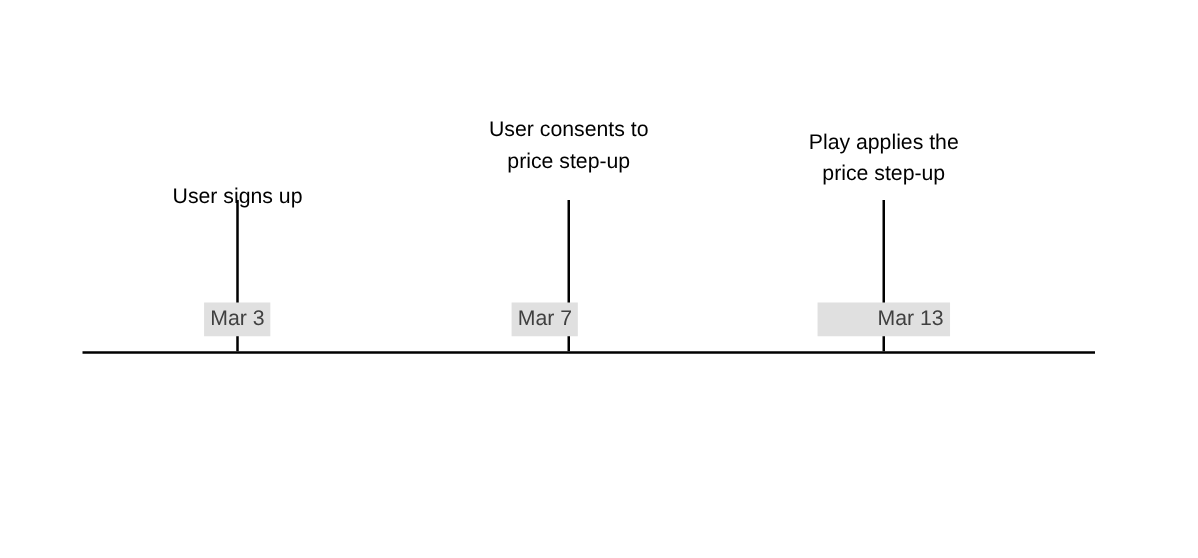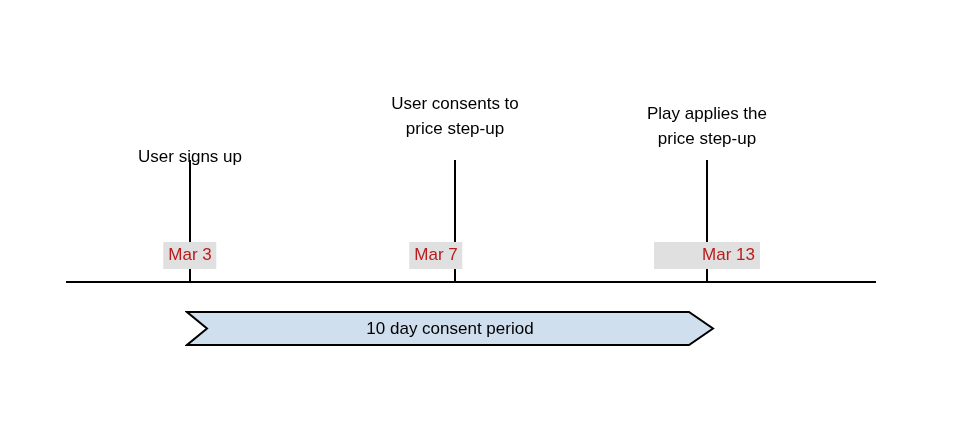"Mar 3" .event-date { color: #b91c1c -> #404040 }
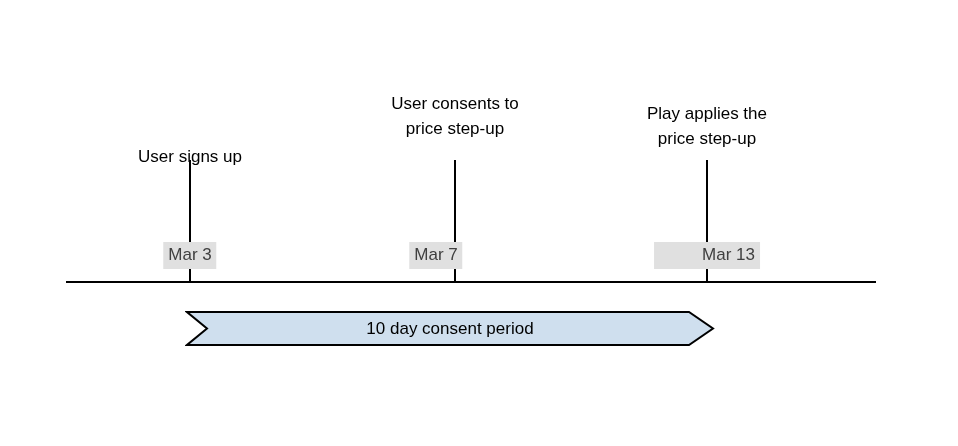"10 day consent period" div.period-banner { html: <div> <svg> <polygon></polygon> </svg> <div>10 day consent period</div> </div> -> none }
